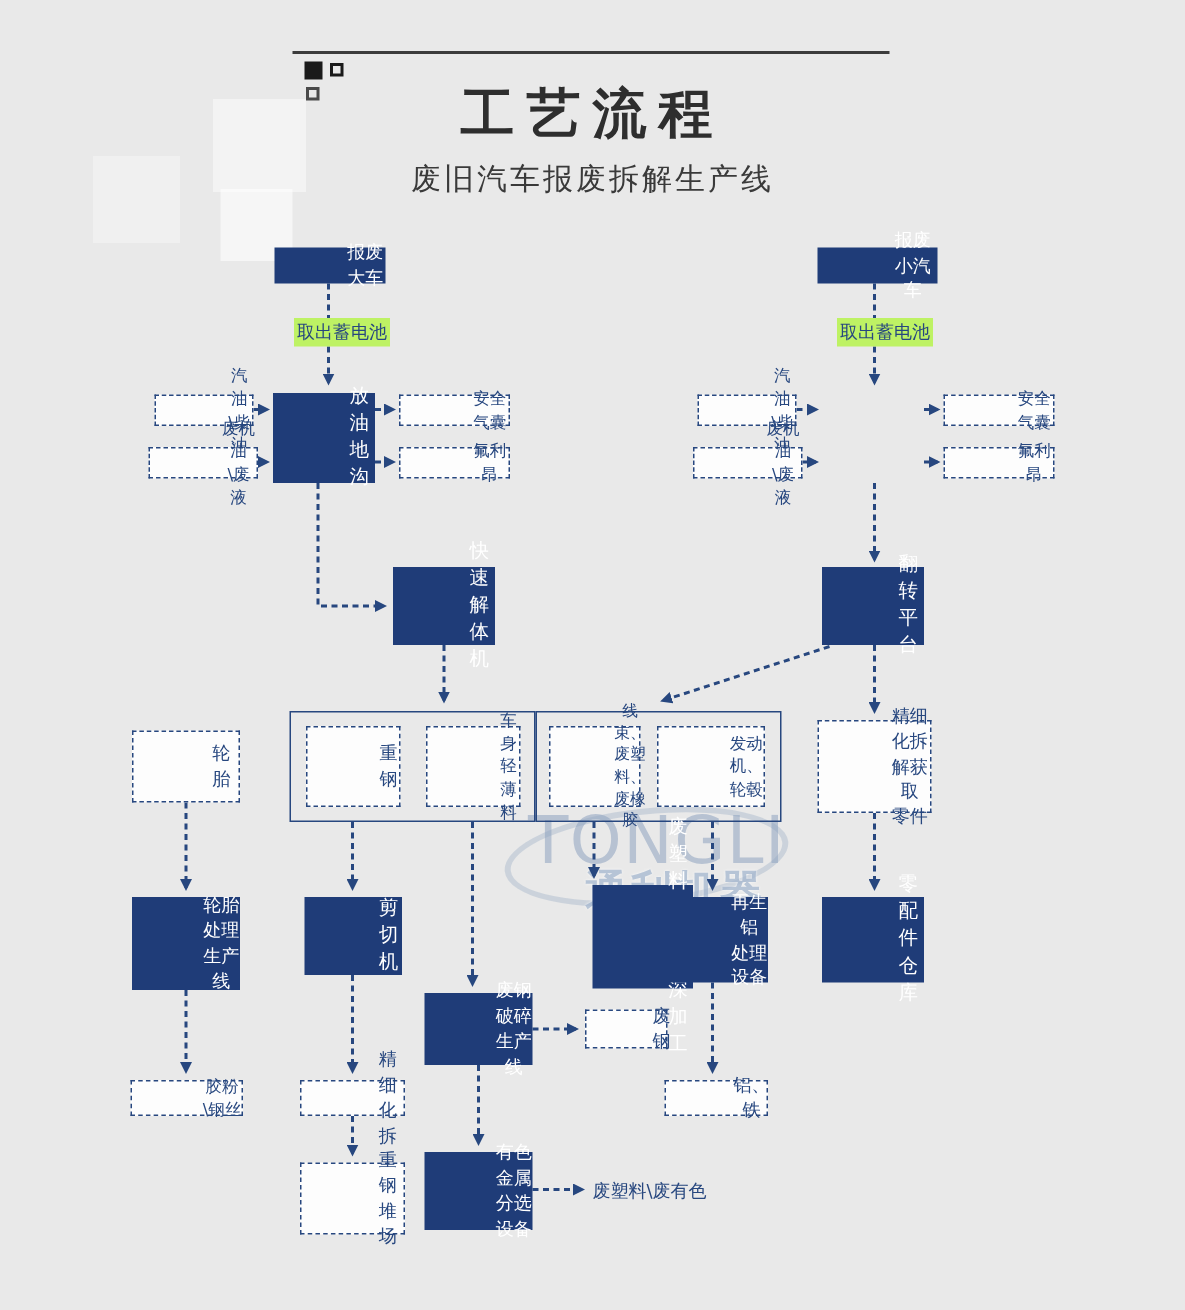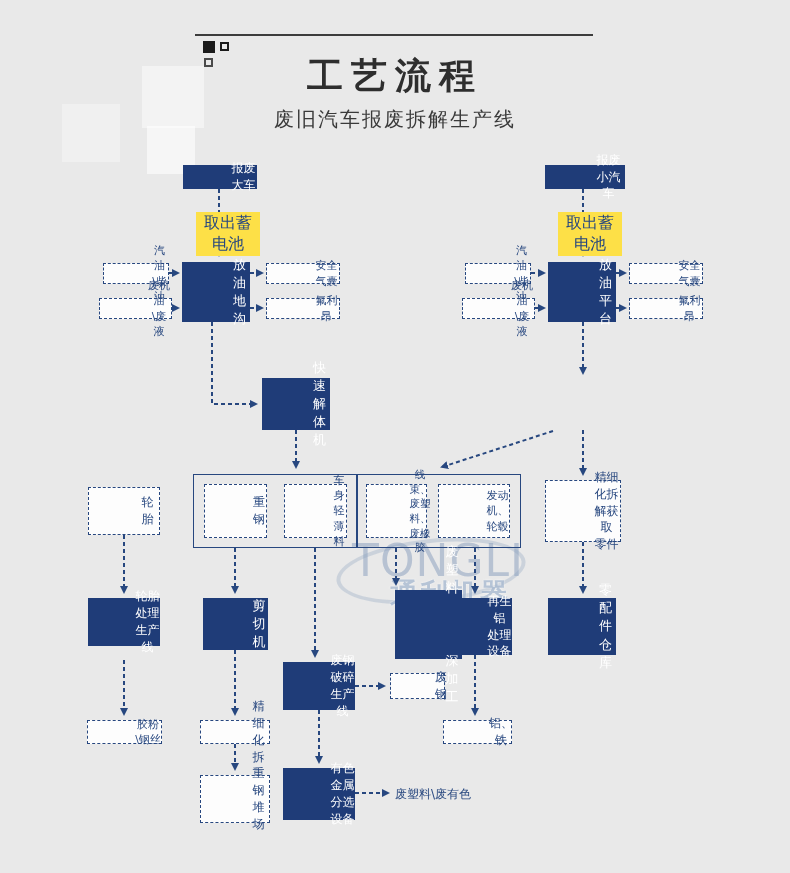"取出蓄电池" .arrow-label { background: #fde047 -> #bef264; font-size: 16px -> 12px }
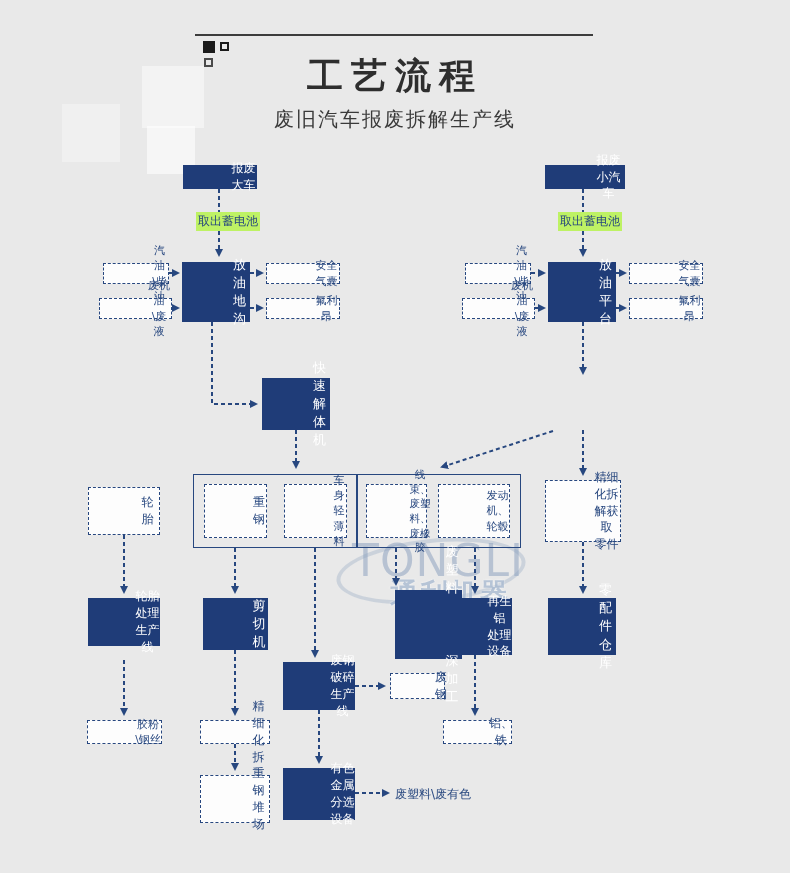"放油平台" div.node { html: <div>放油平台</div> -> none }
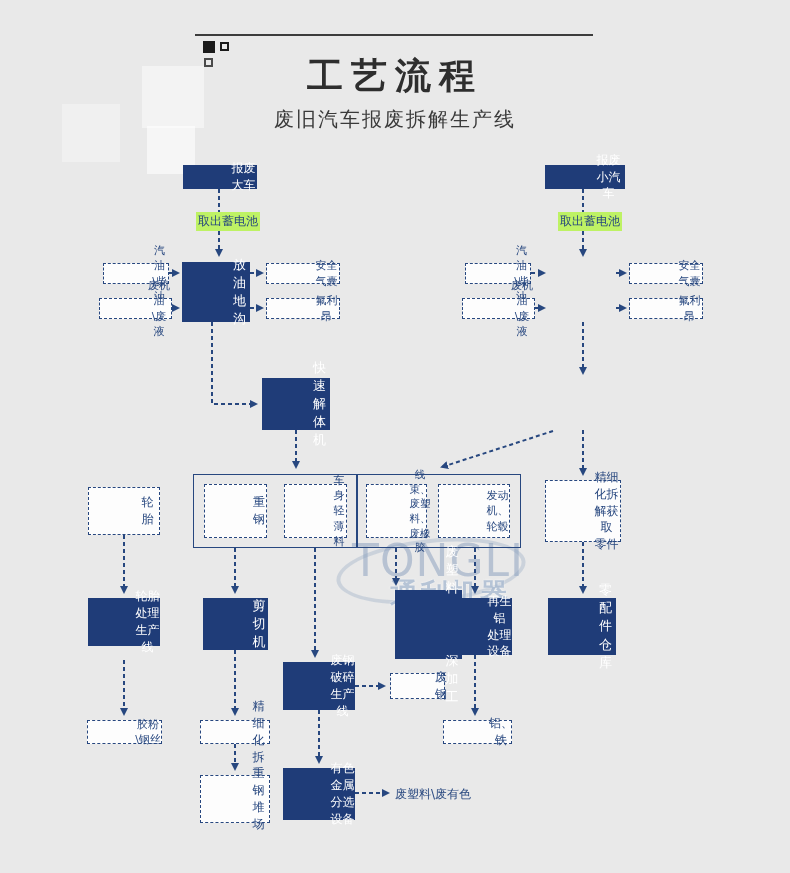"翻转平台" div.node { html: none -> <div>翻转平台</div> }
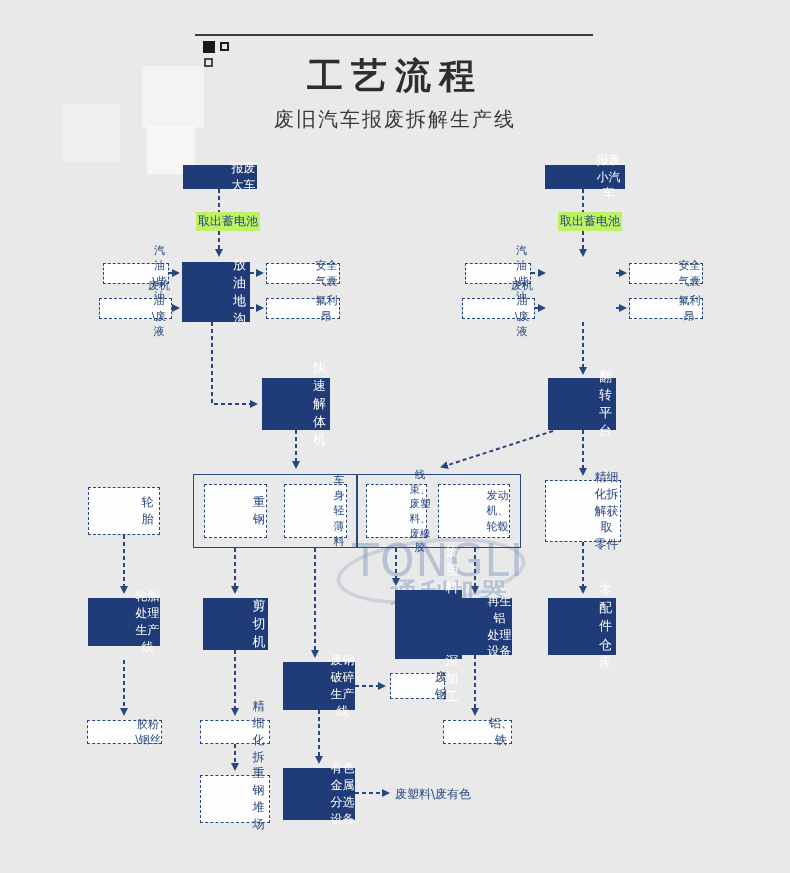"轮胎处理" .n-ltcl { height: 48px -> 62px }
